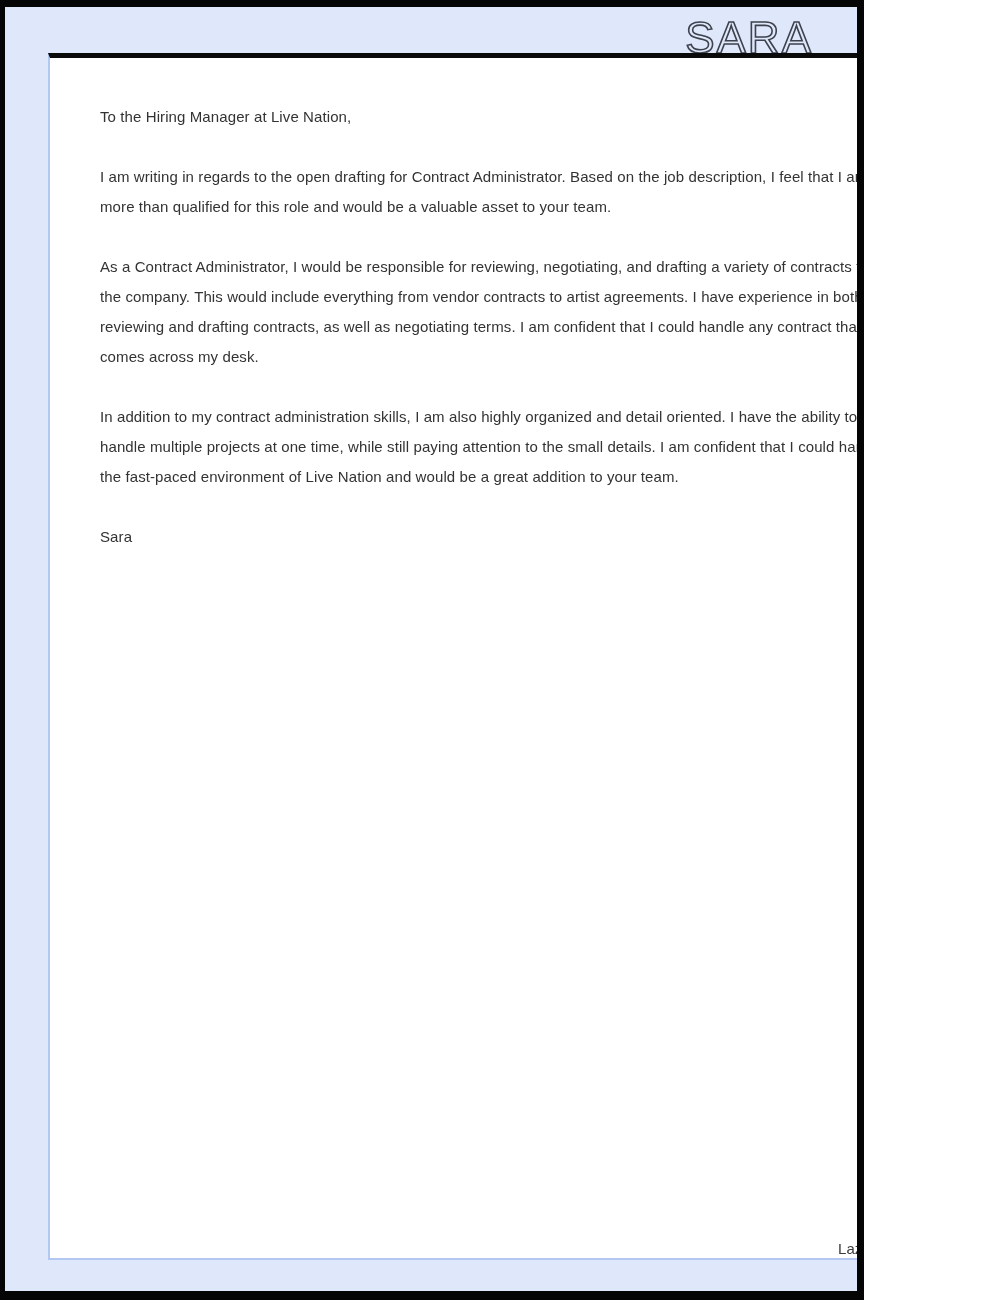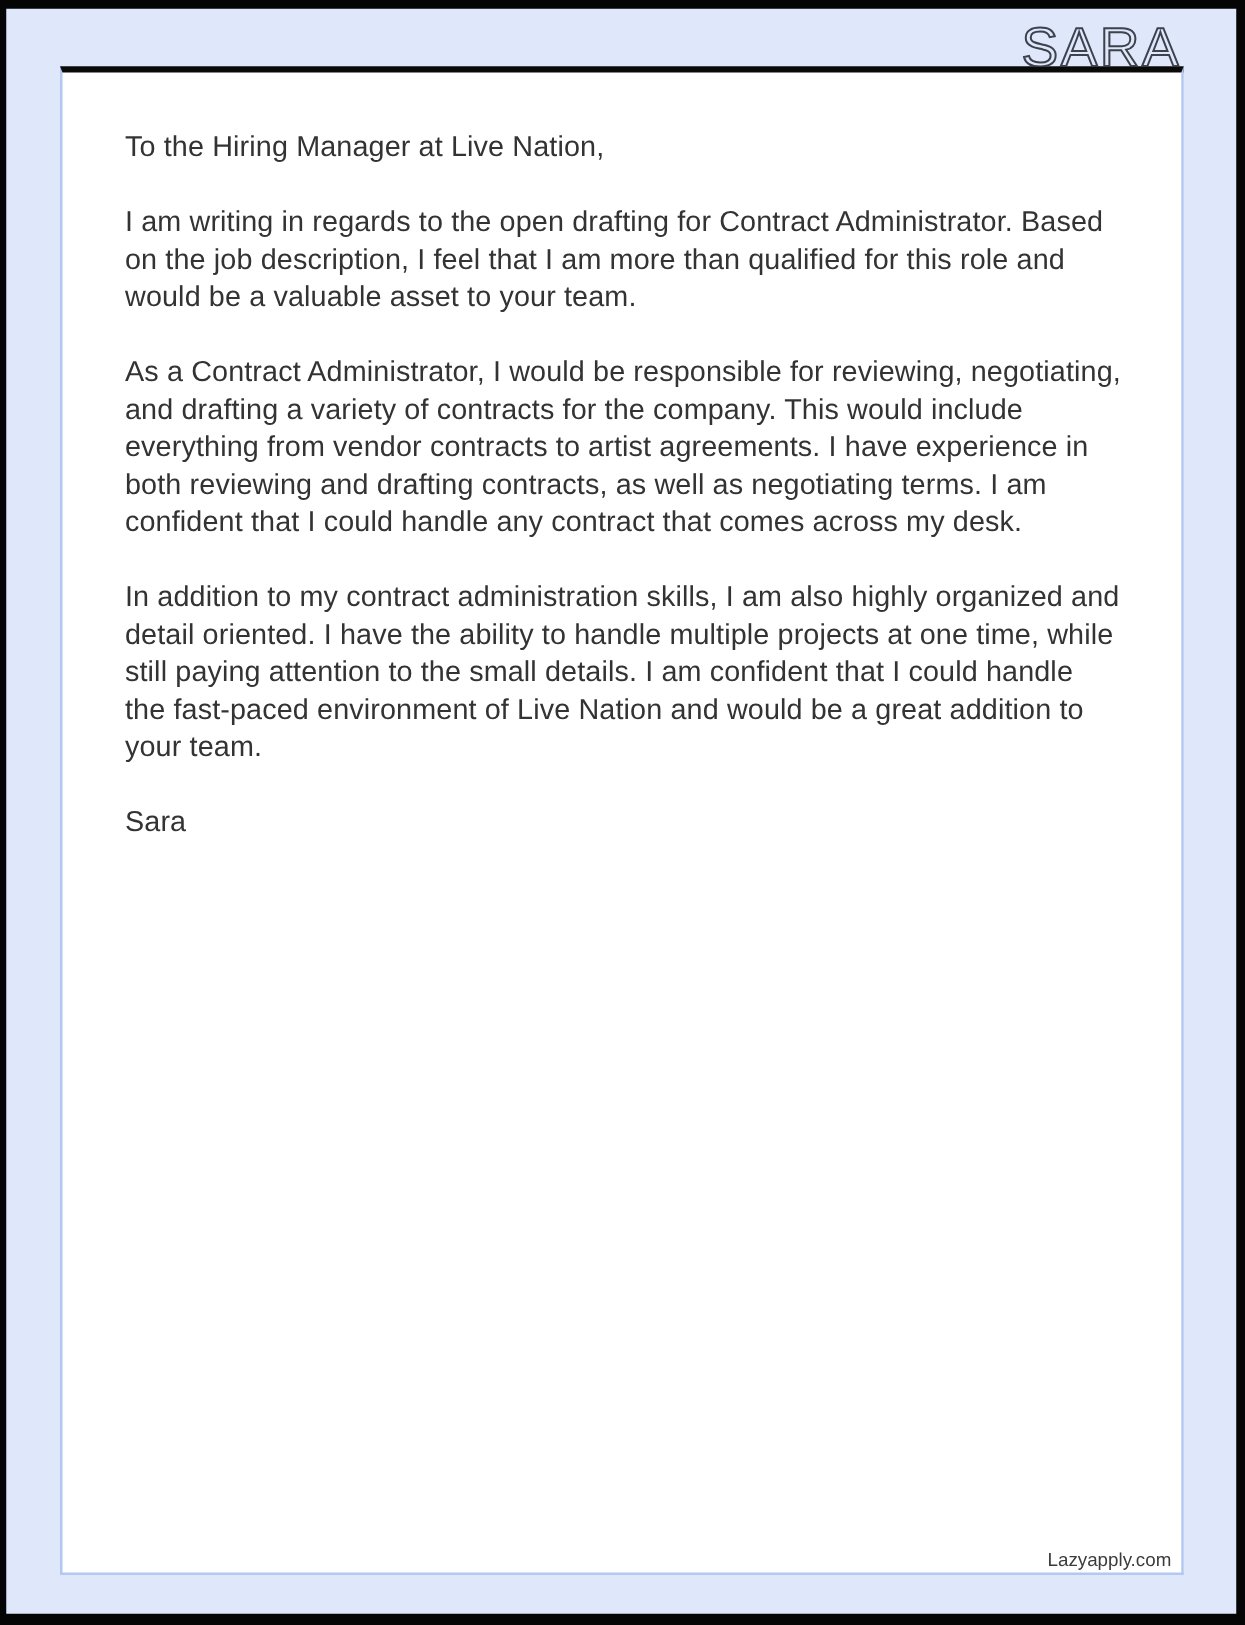"SARA" .frame { width: 996px -> 864px }
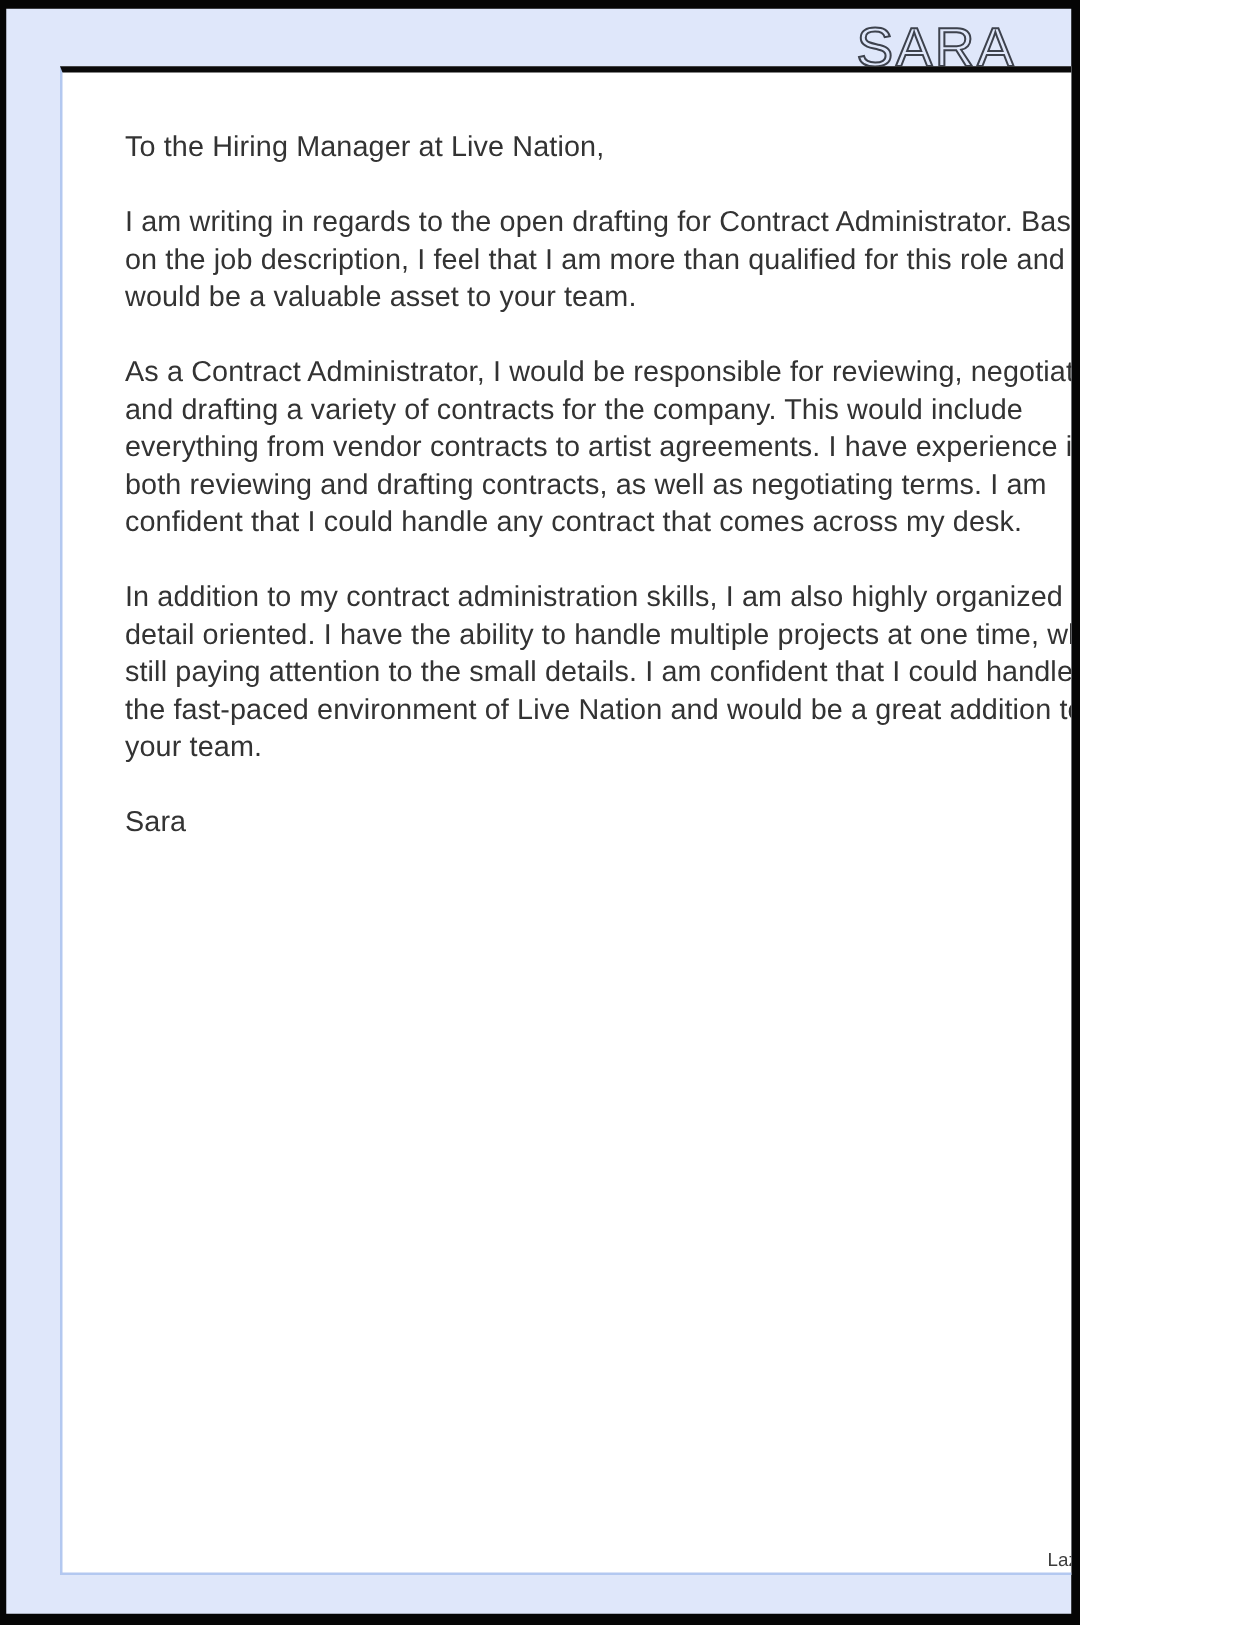"To the Hiring Manager at" .content p { font-size: 23px -> 15px }
